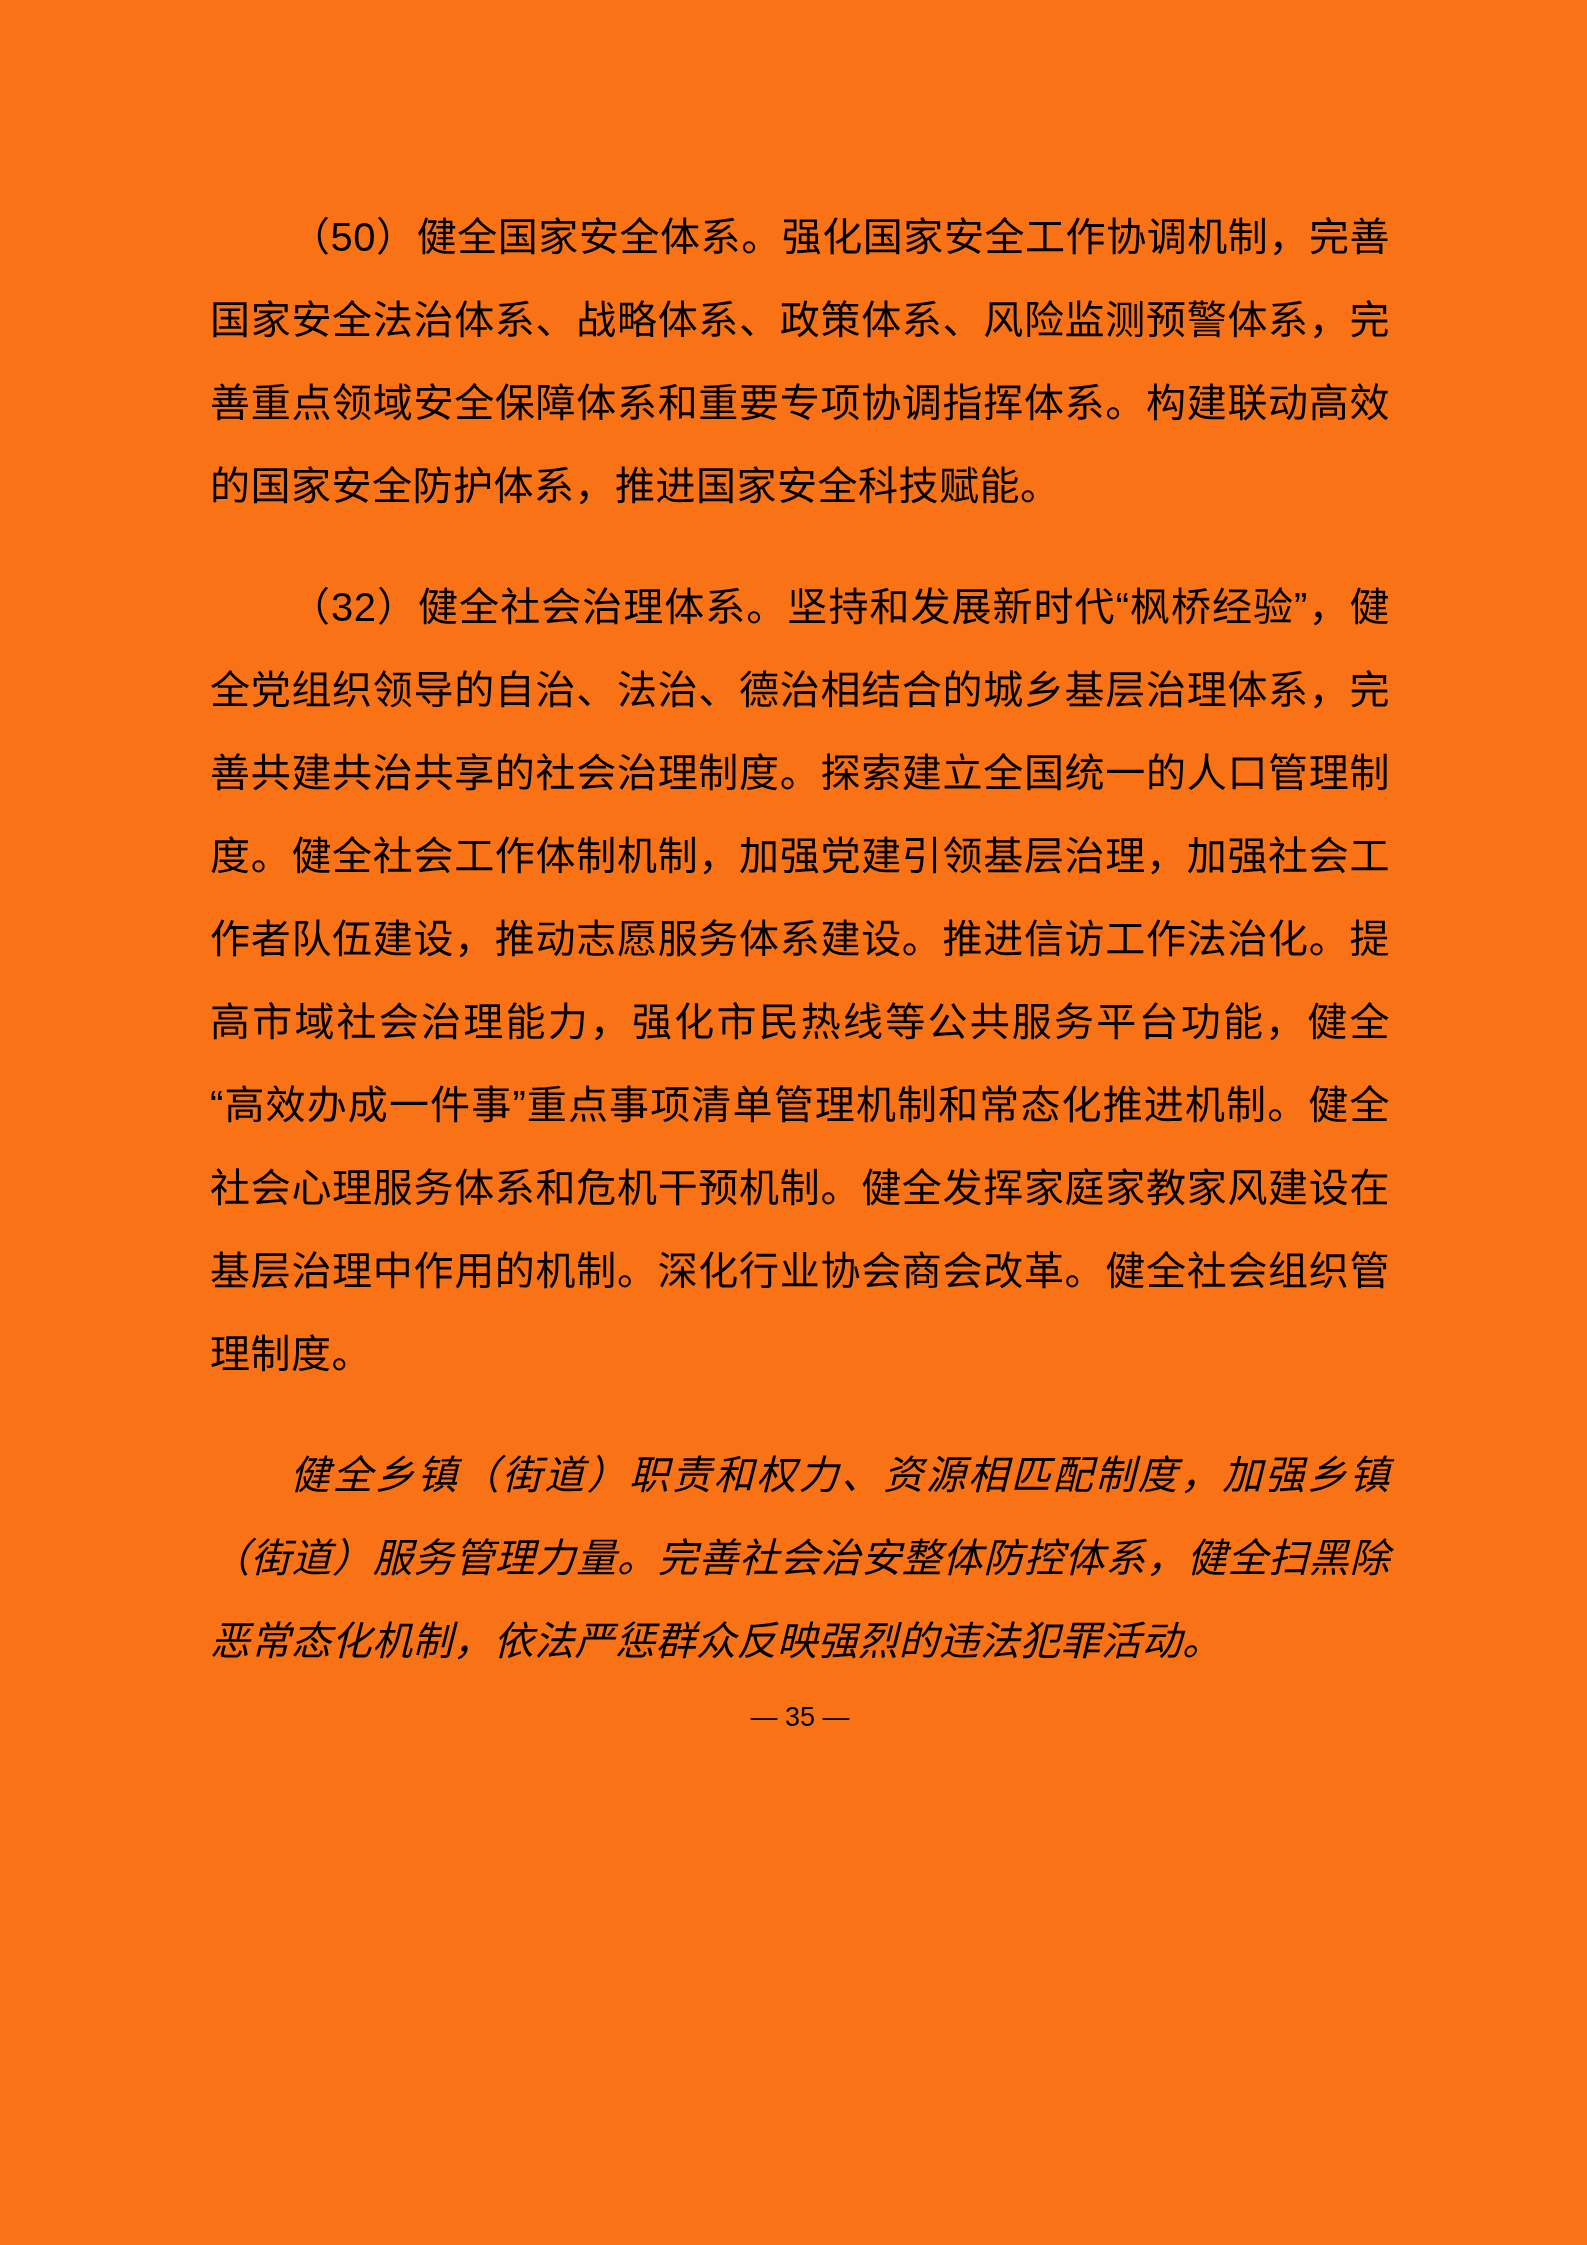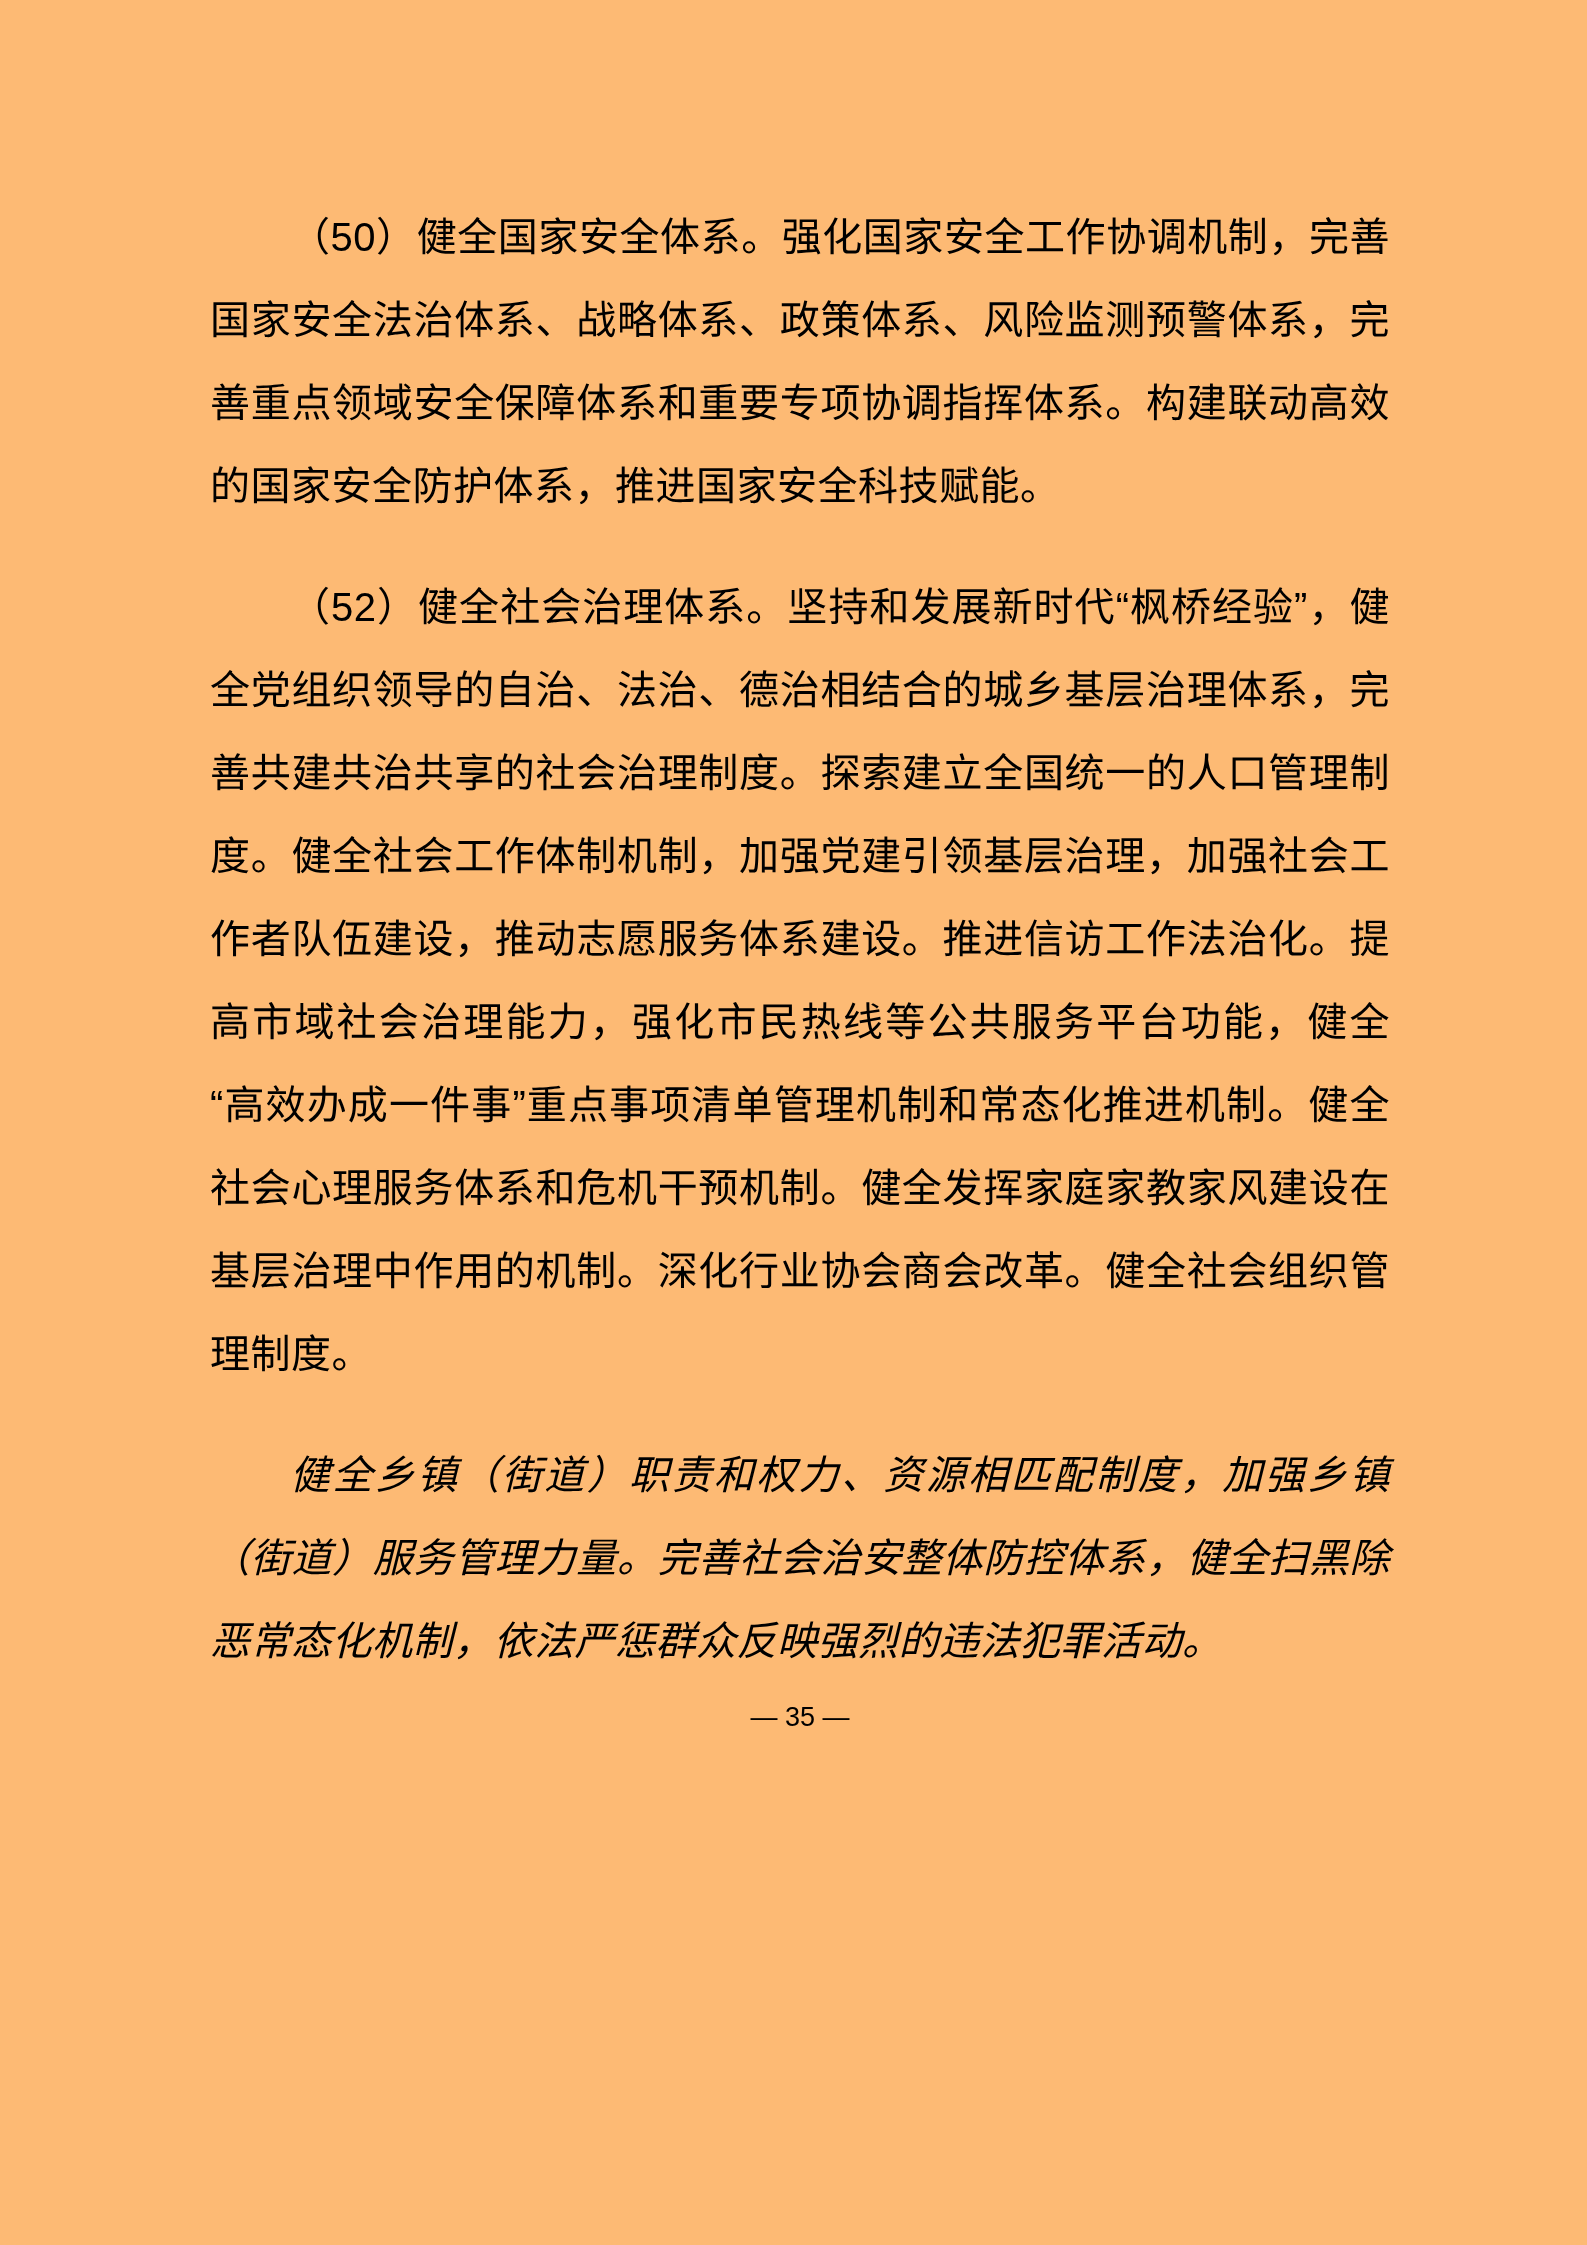"（50）健全国家安全体系。强化国家安全工作协调机制，完善国家安全法治体系、战略体" .page { background: #fdba74 -> #f97316 }
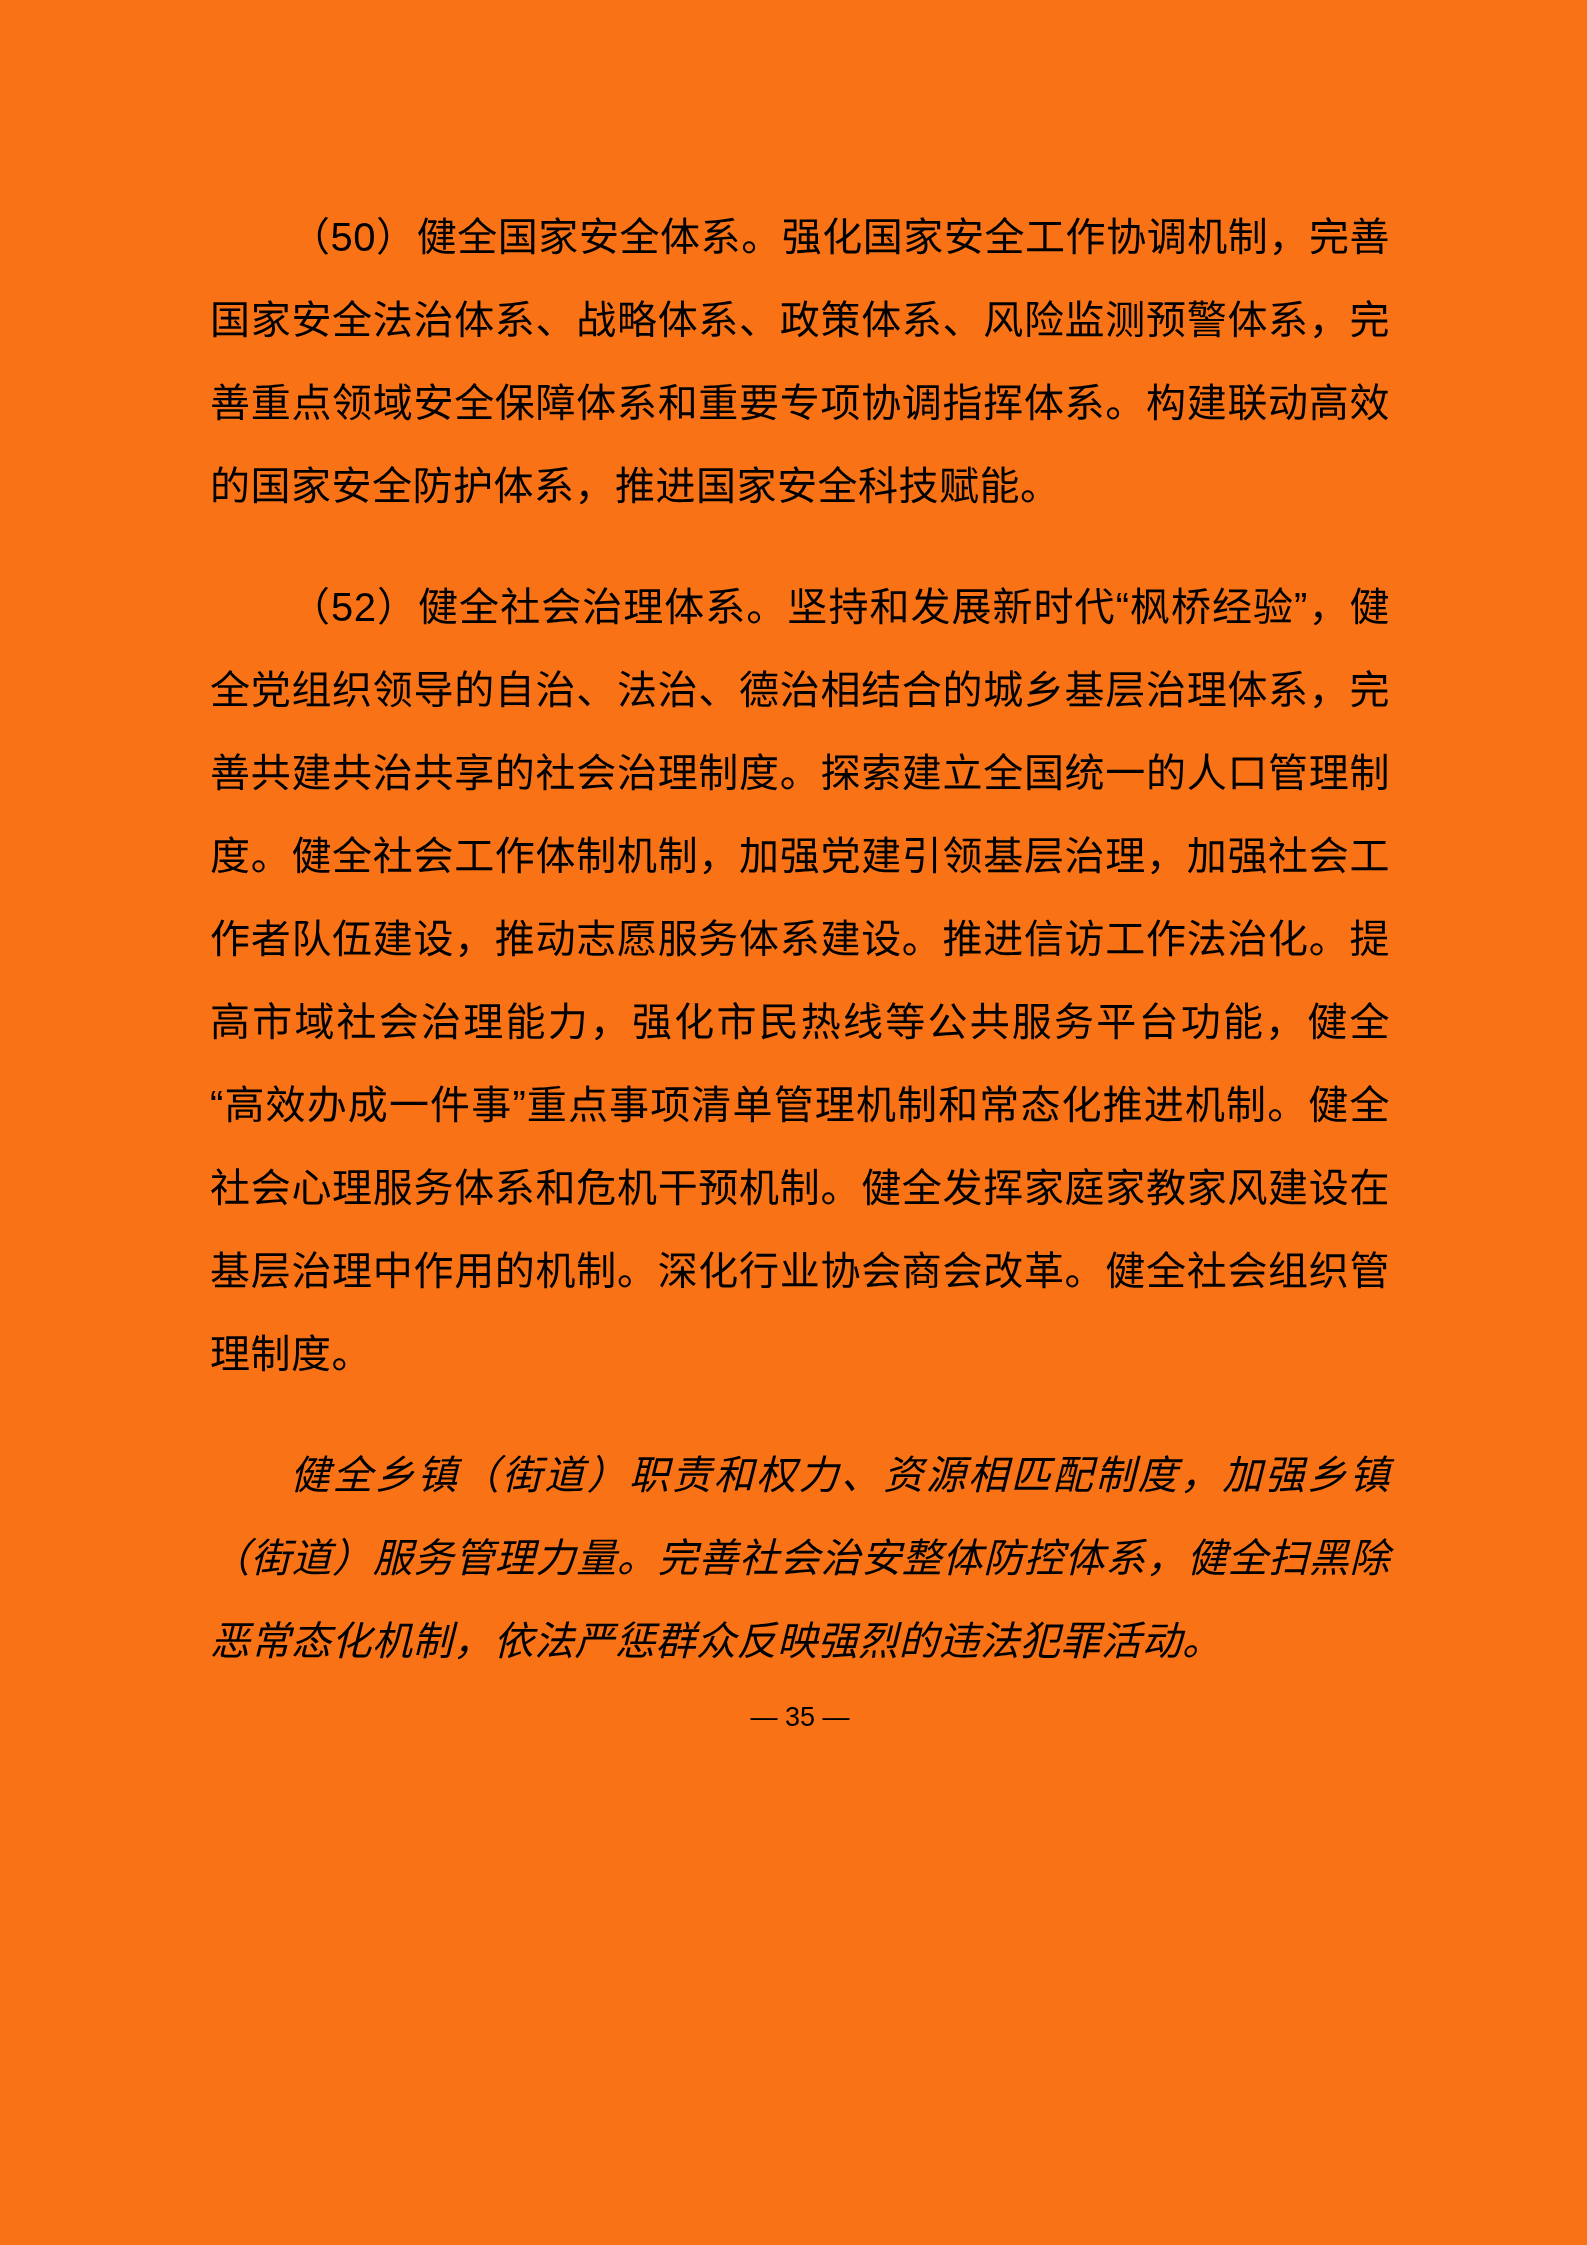"（52）健全社会治理体系。坚持和发展新时代“枫桥经验”，健全党组织领导的自治、法" p.para { text: 52 -> 32 }
